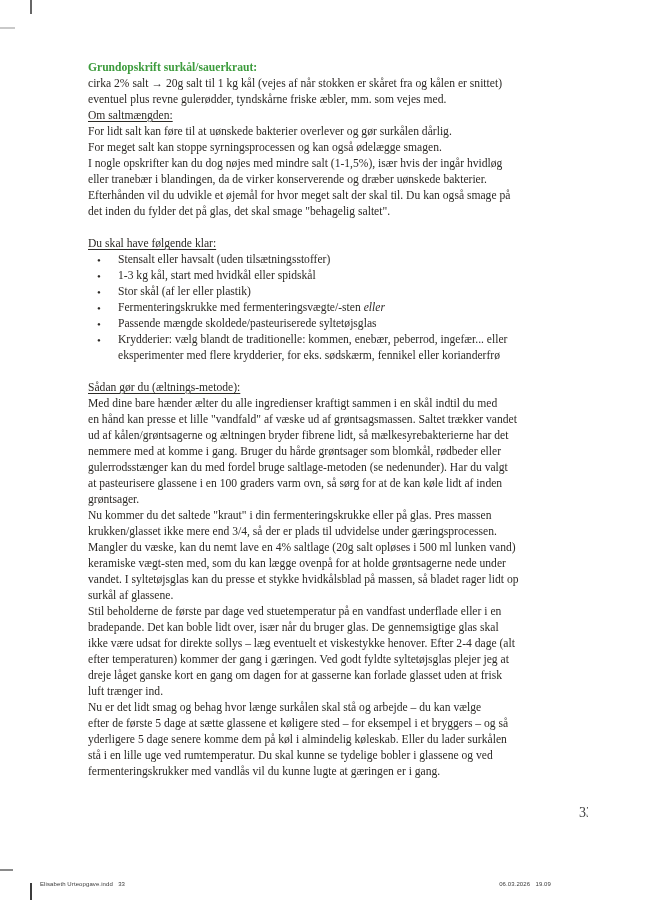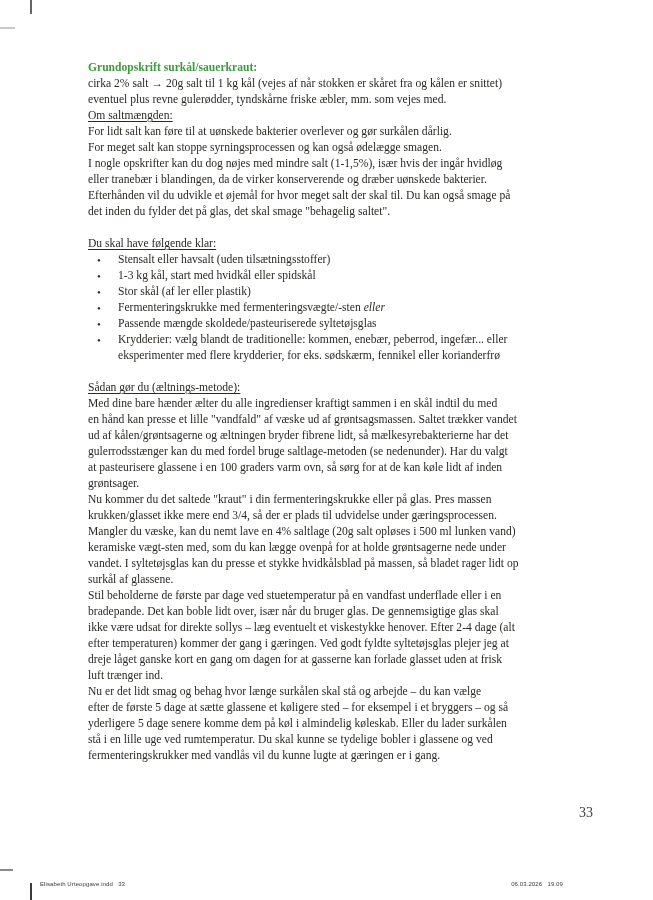"Grundopskrift surkål/sauerkraut:" .page { padding-left: 12px -> none }
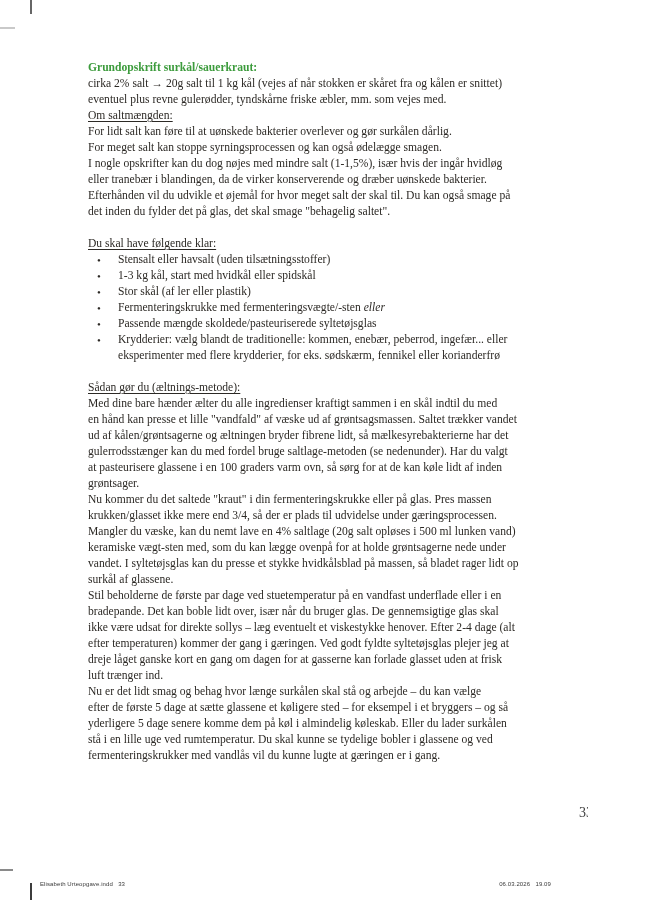"nemmere med at komme i" div.line { html: none -> <div>nemmere med at komme i gang. Bruger du hårde grøntsager som blomkål, rødbeder eller</div> }
